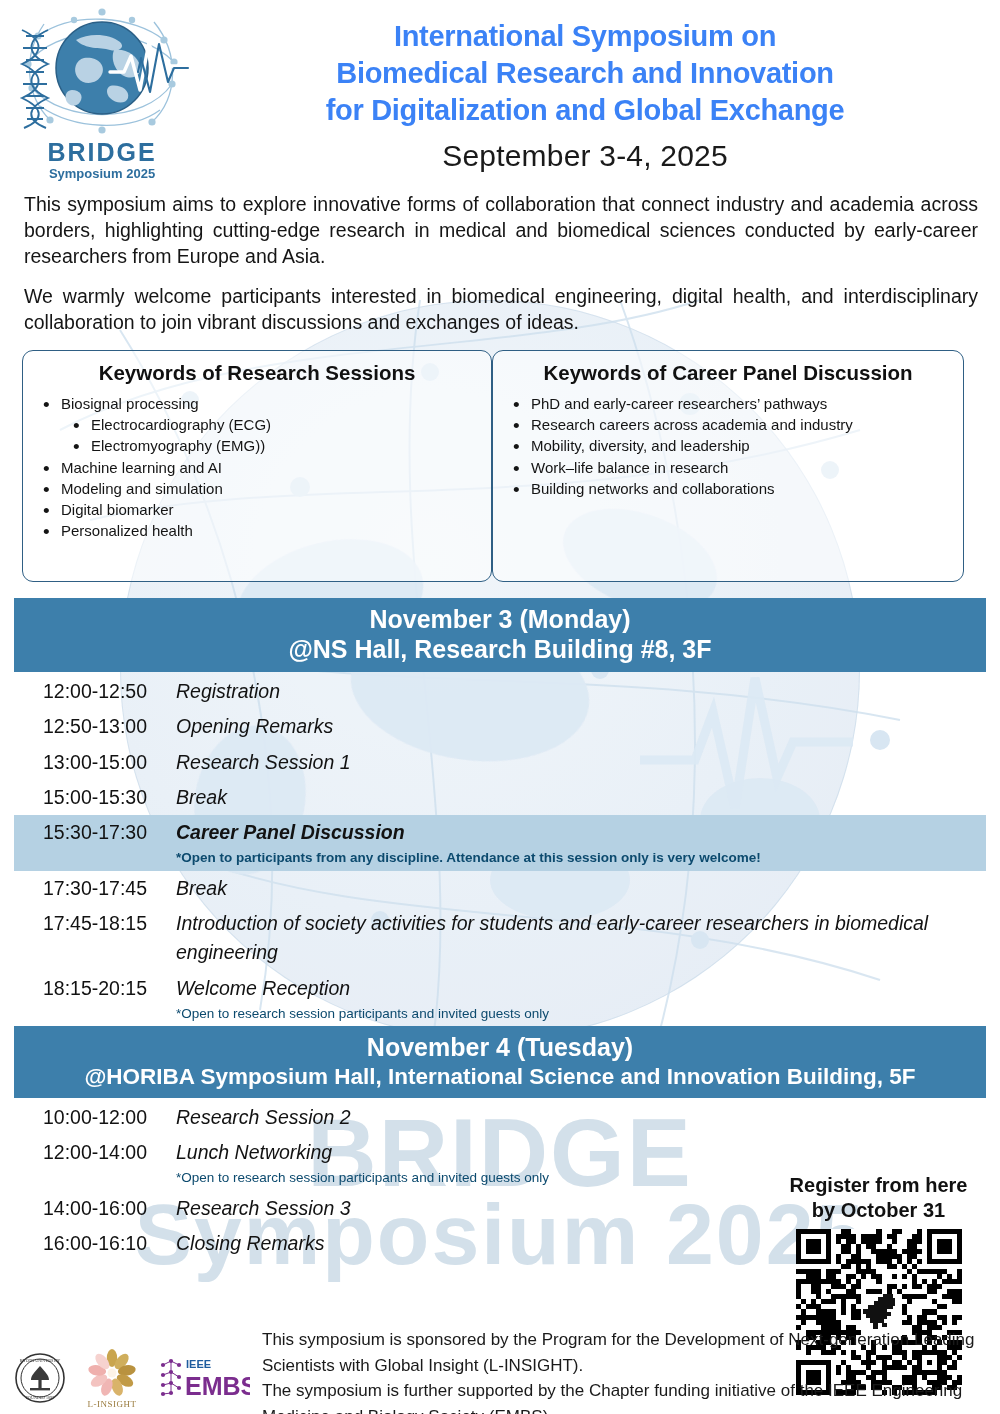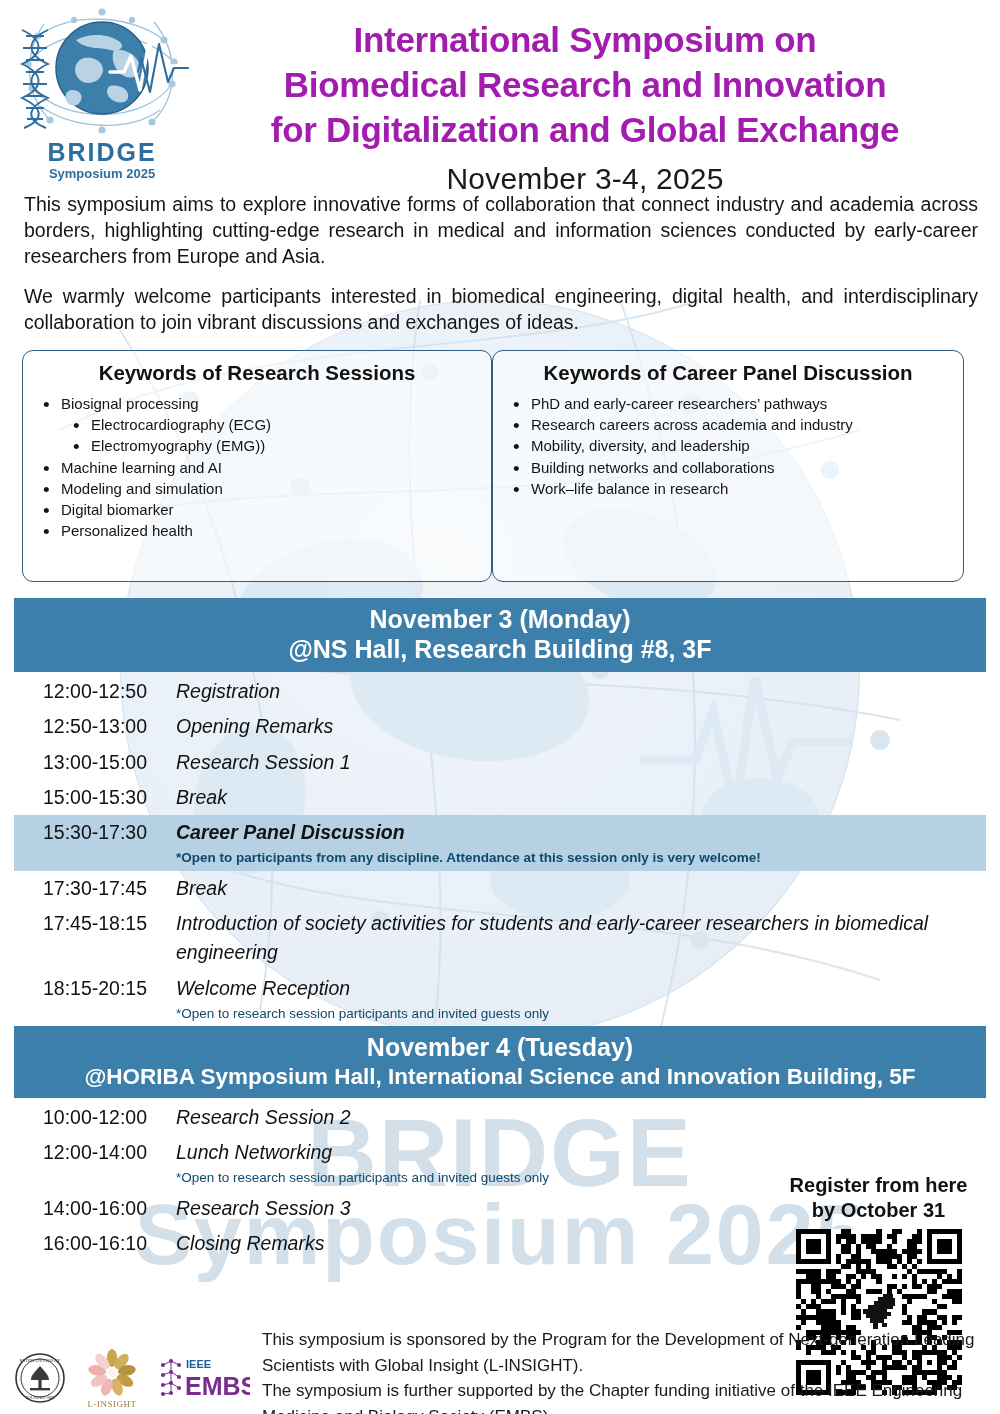"International Symposium on" .title-line { color: #a21caf -> #3b82f6; font-size: 35px -> 29px }
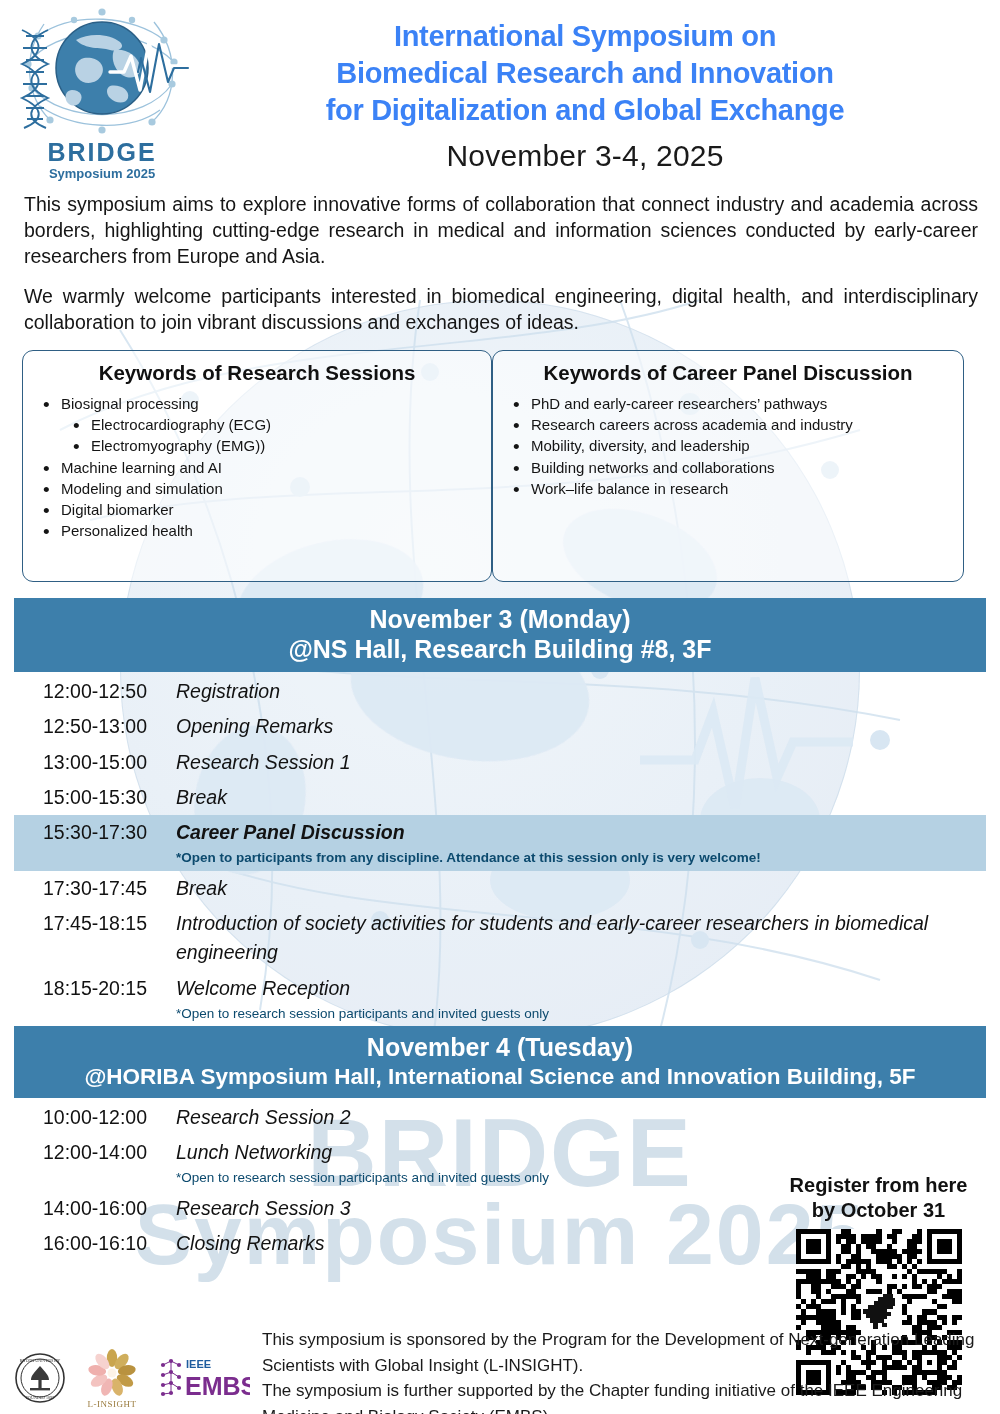"November 3-4, 2025" div.date-line { text: November -> September }
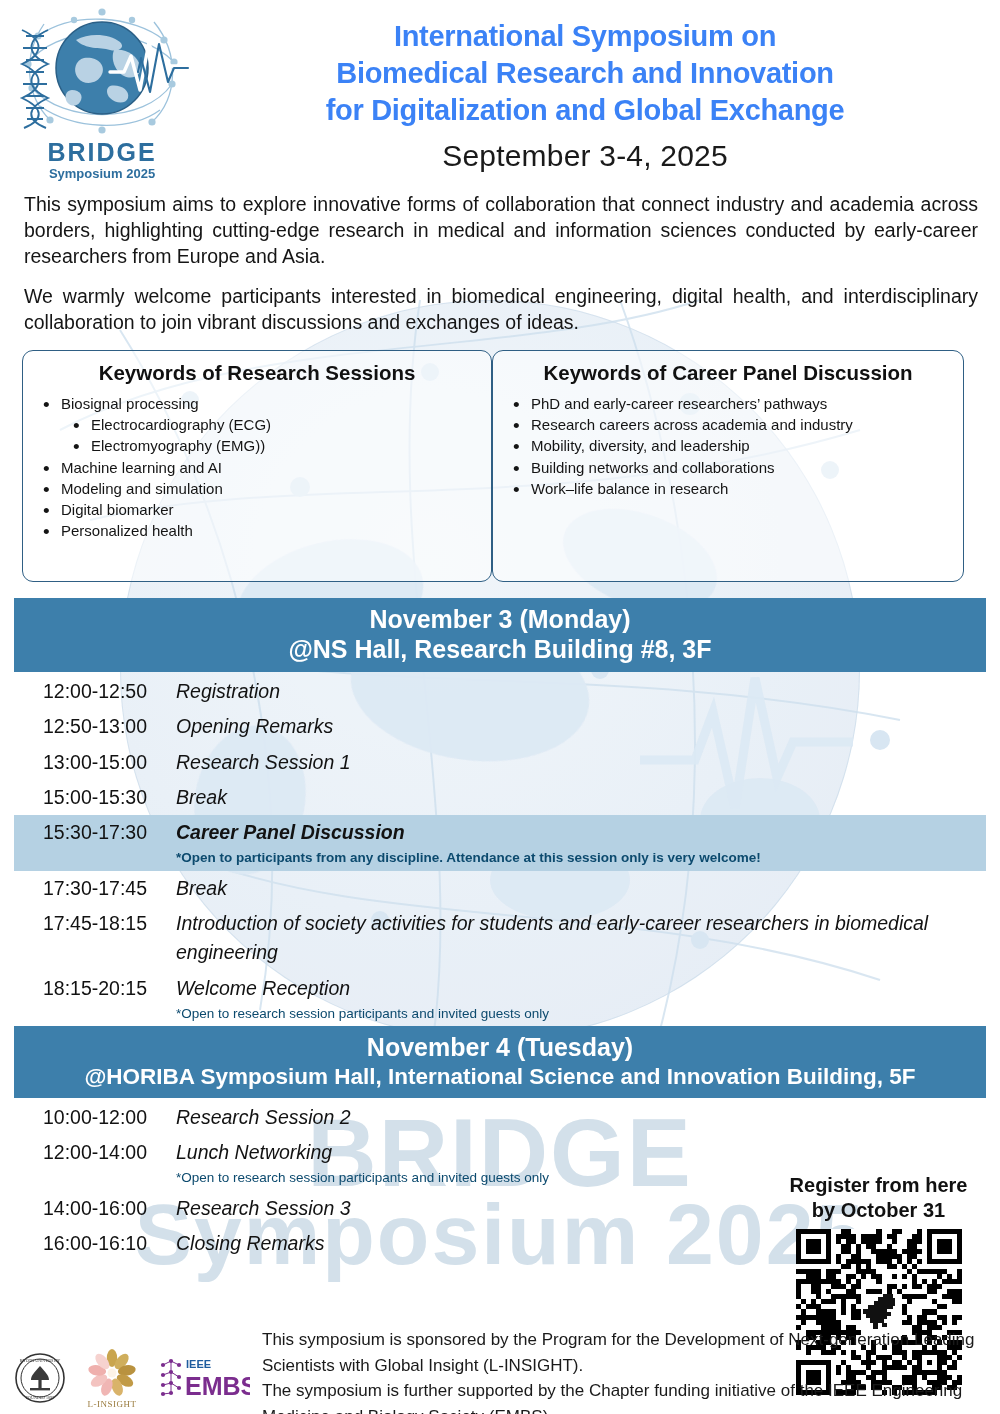"This symposium aims to explore" p { text: information -> biomedical }
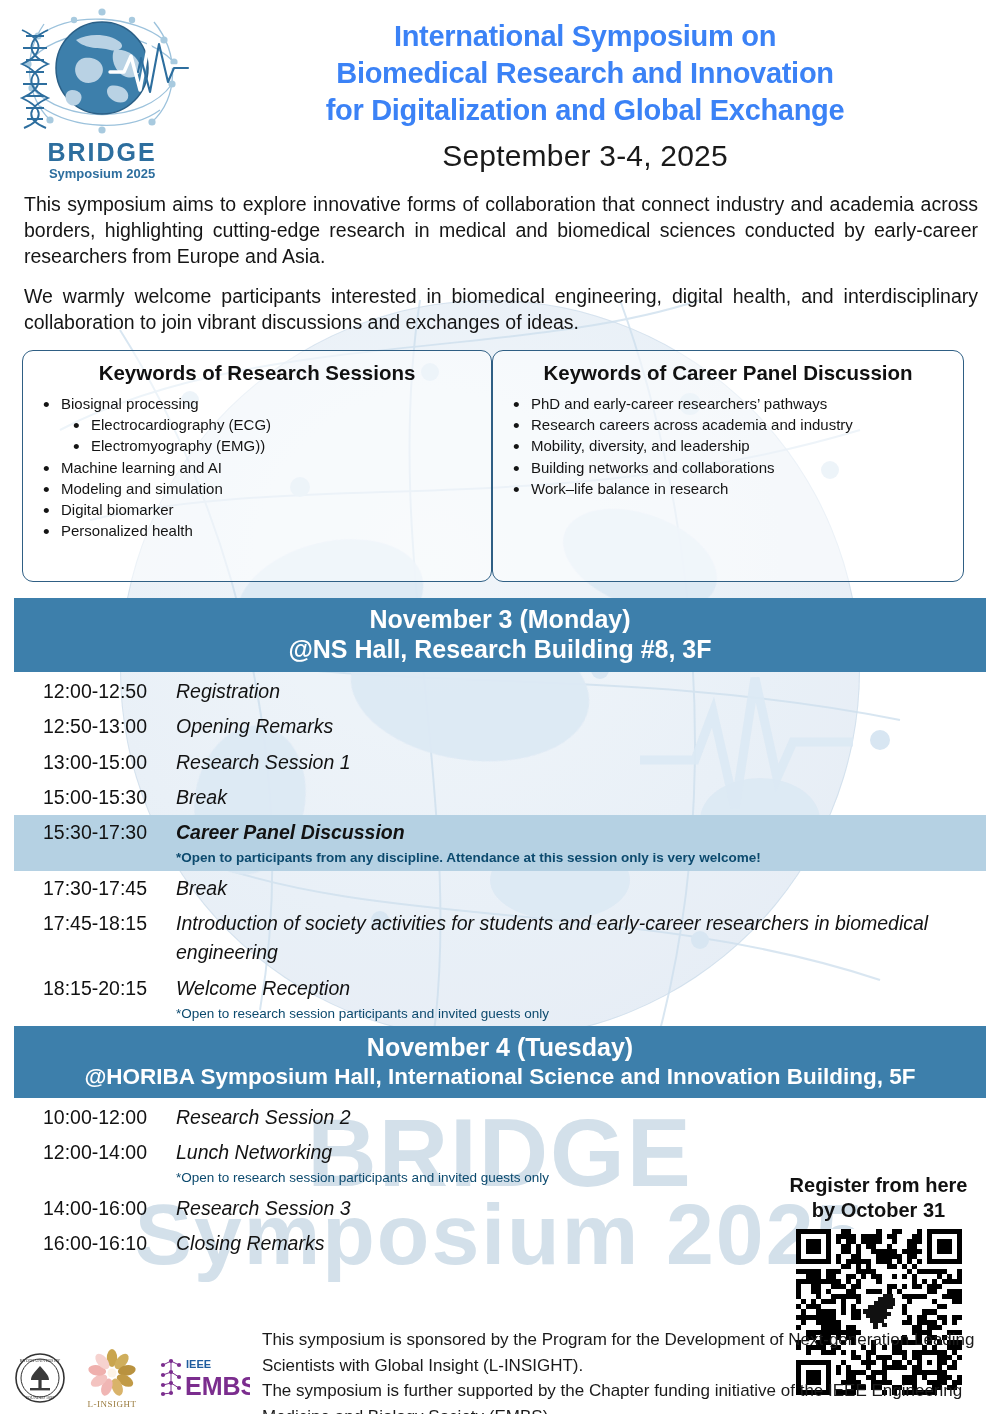"Building networks and collaborations" li { order: before "Work–life balance in research" -> after "Work–life balance in research" }
